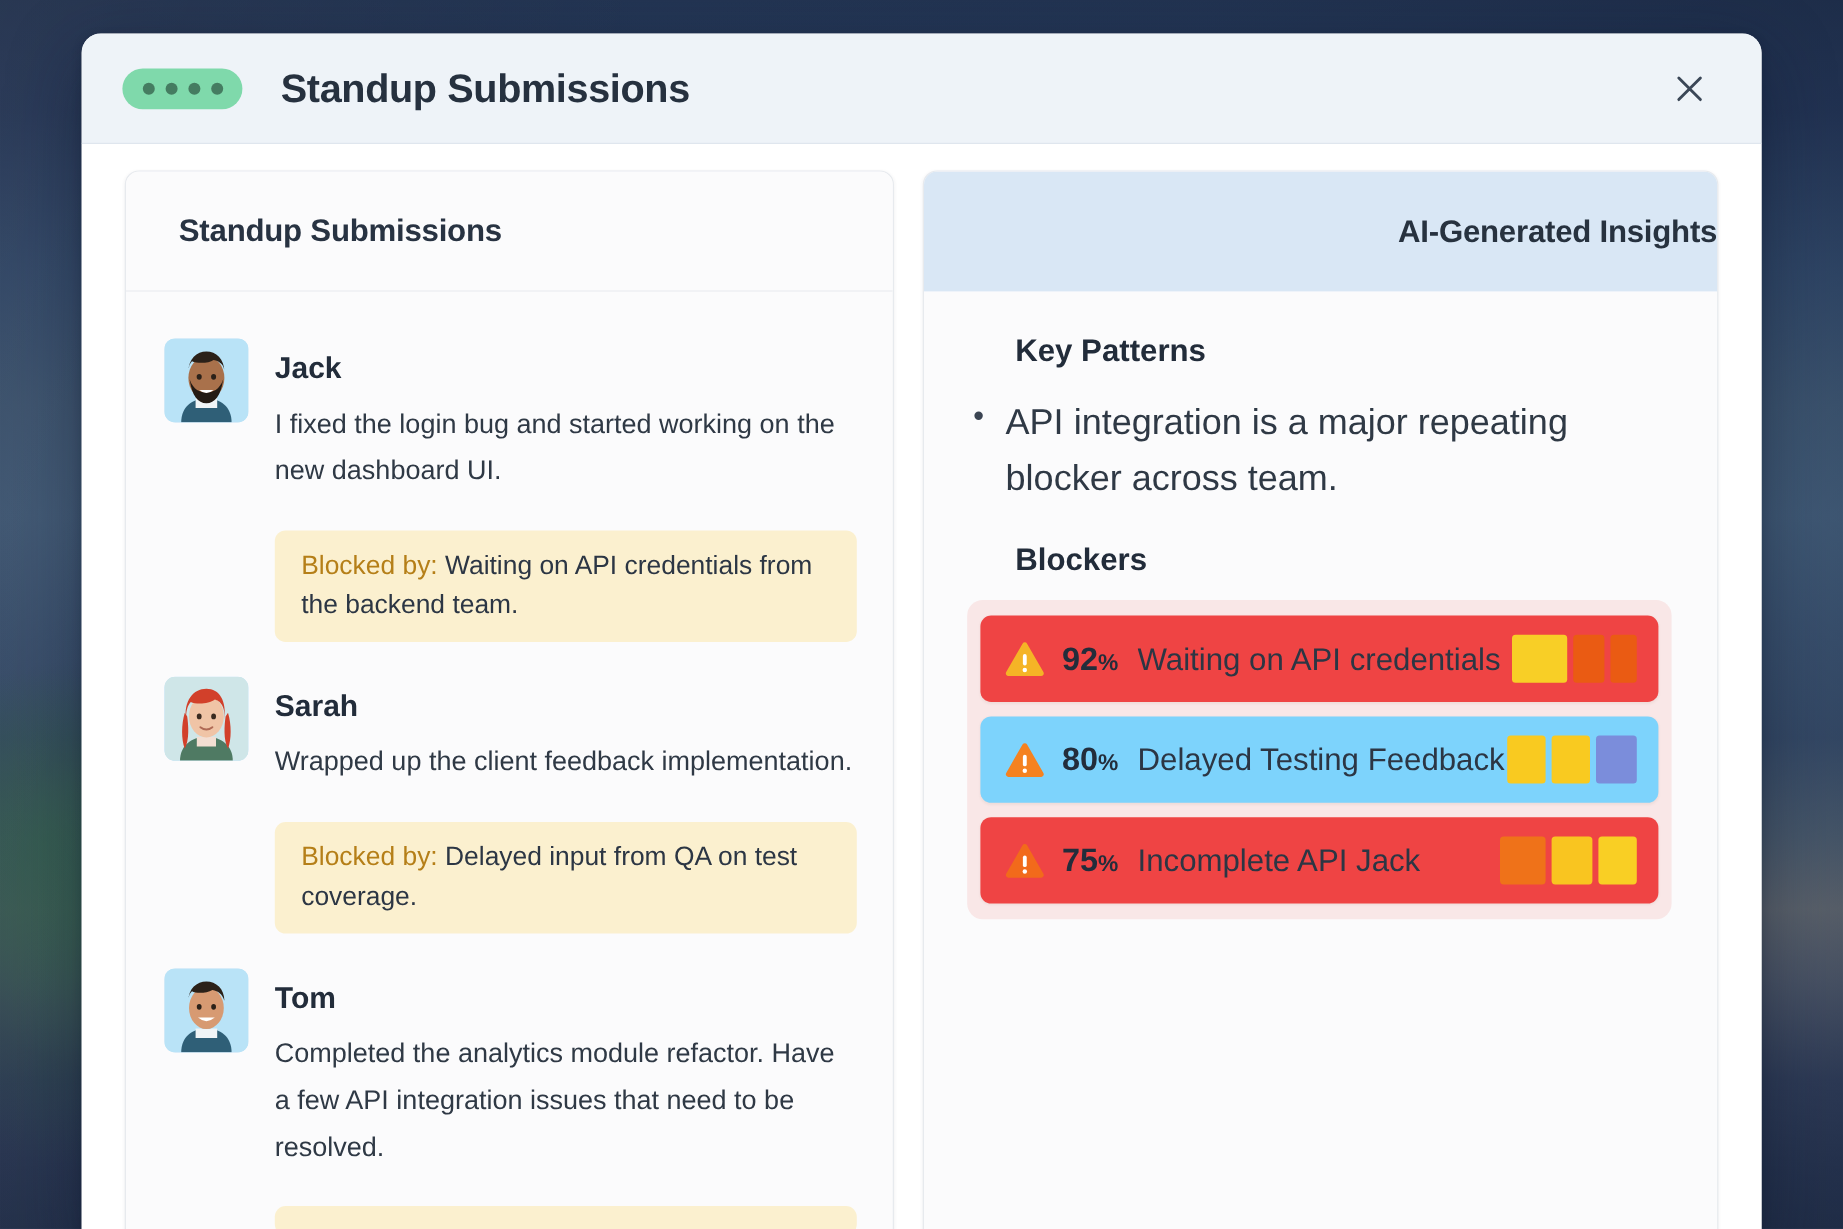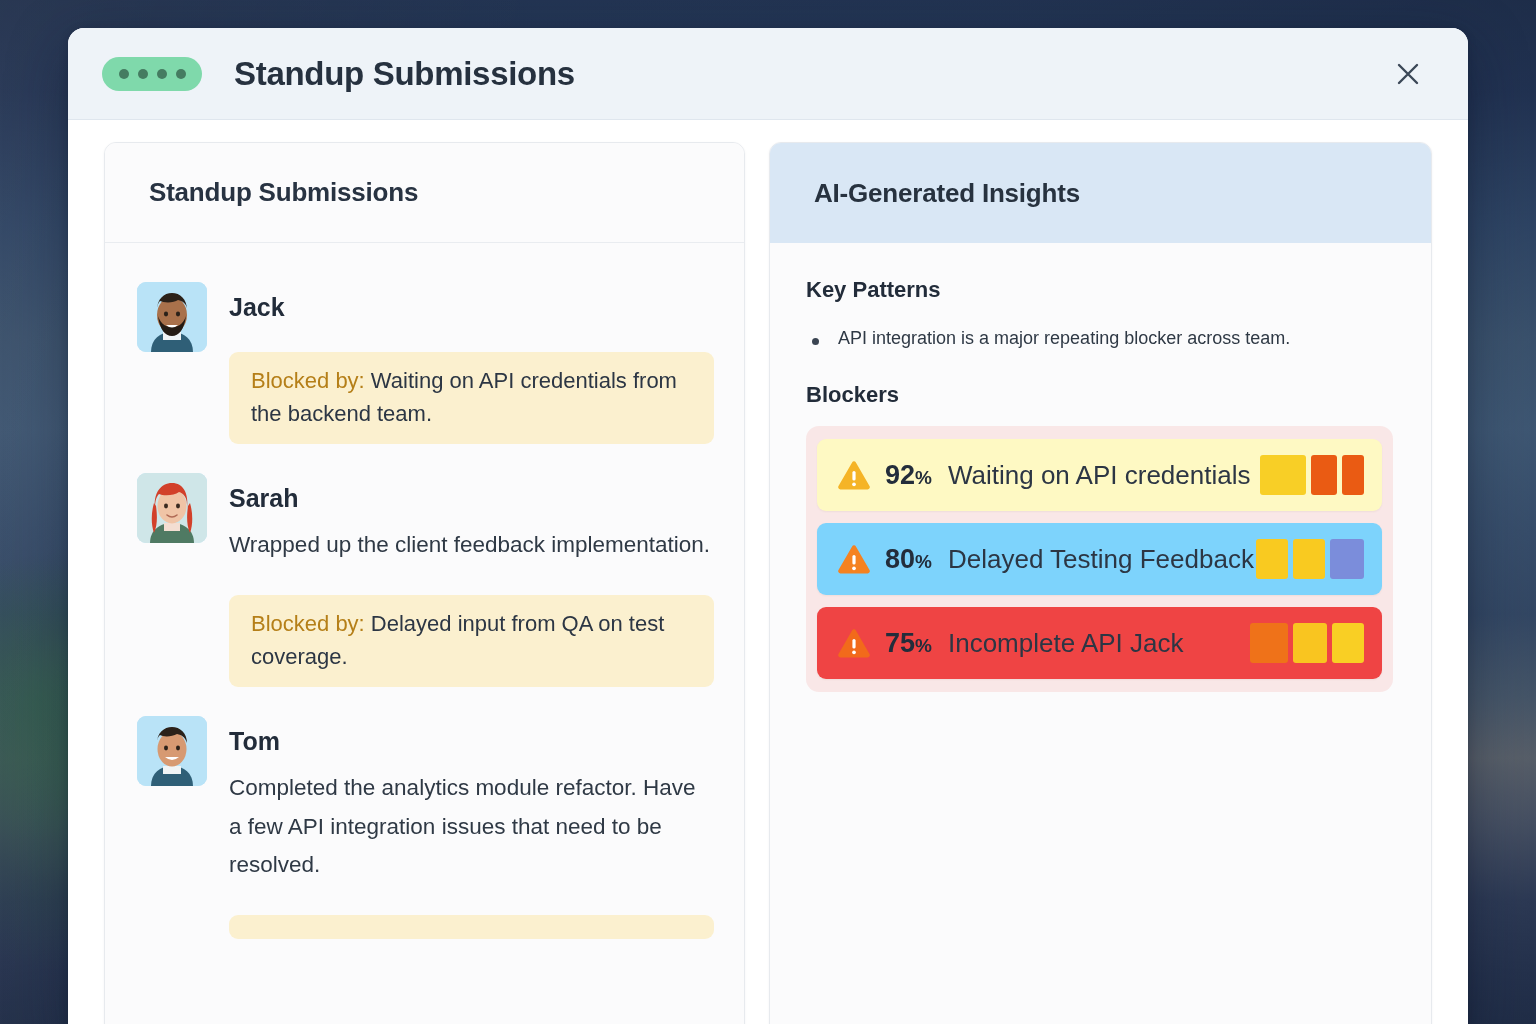"AI-Generated Insights" #right-panel-header { justify-content: none -> flex-end }
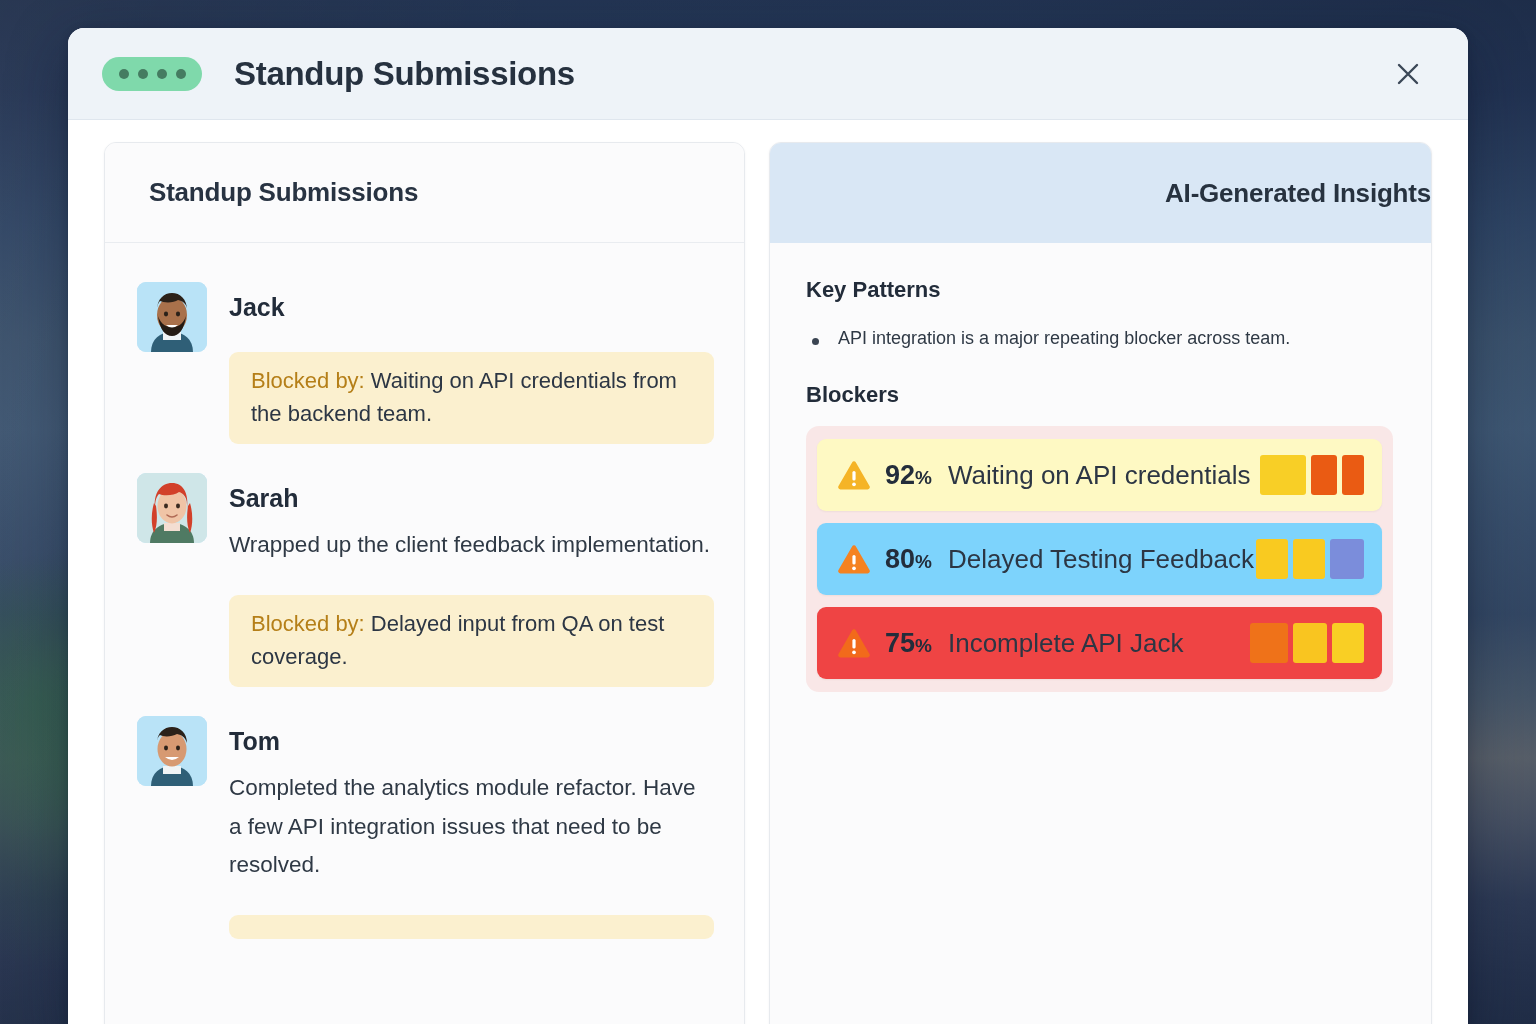"Key Patterns" .insights-heading { font-size: 22px -> 26px; margin-left: none -> 40px }
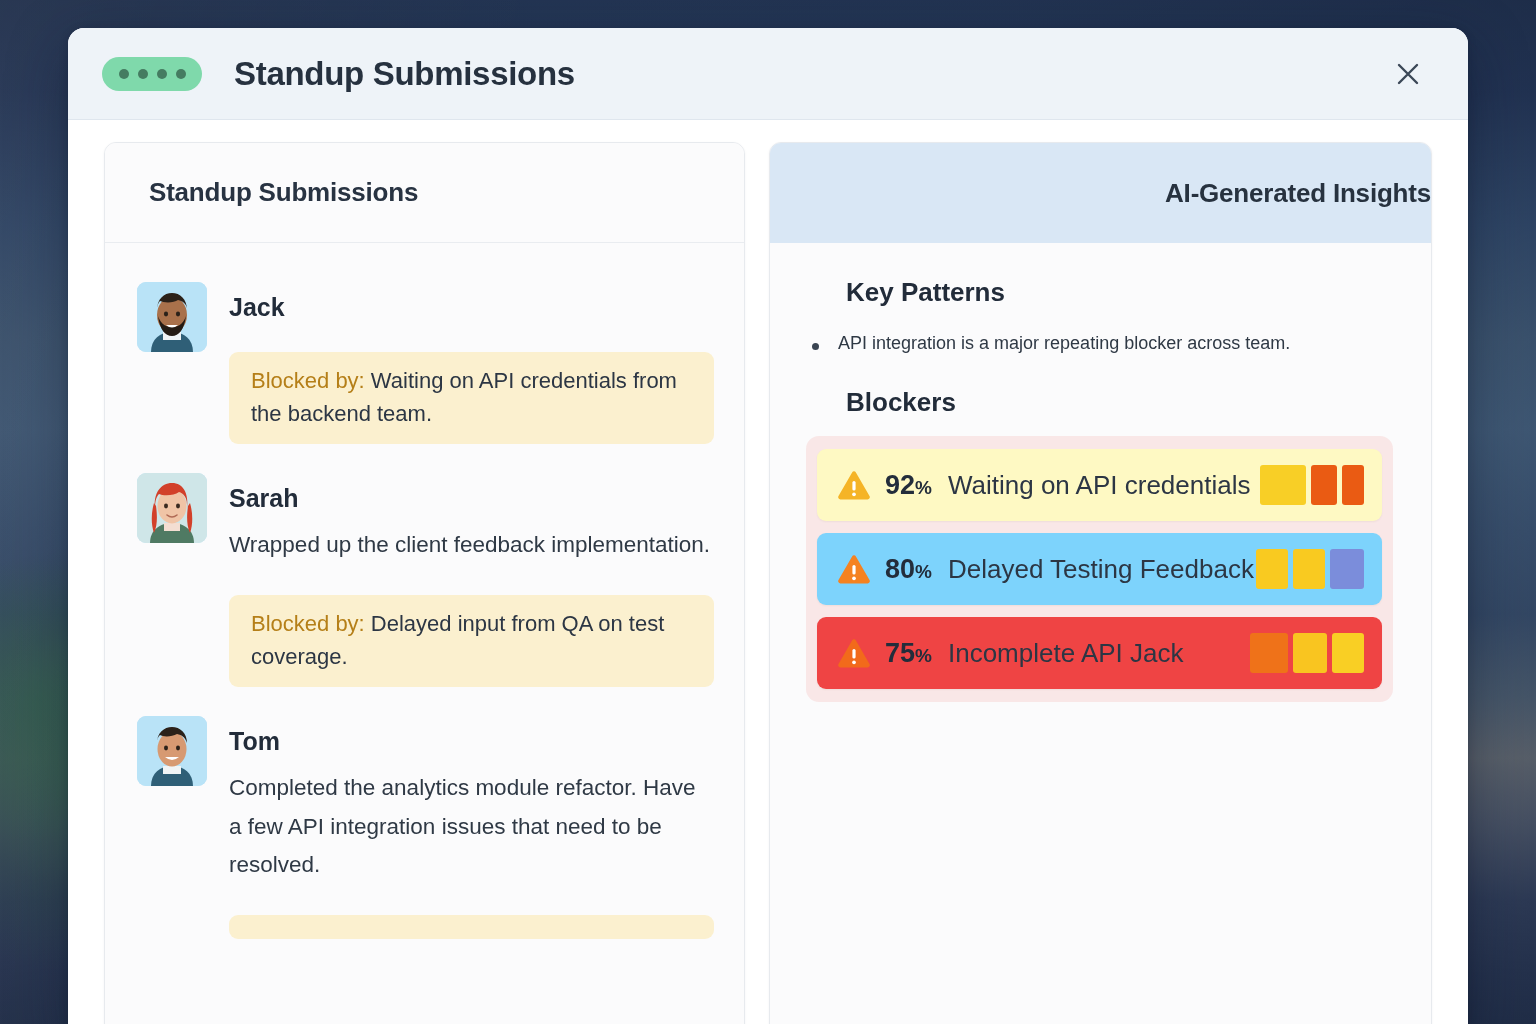"I fixed the login bug" div.update-text { html: none -> <div>I fixed the login bug and started working on the new dashboard UI.</div> }
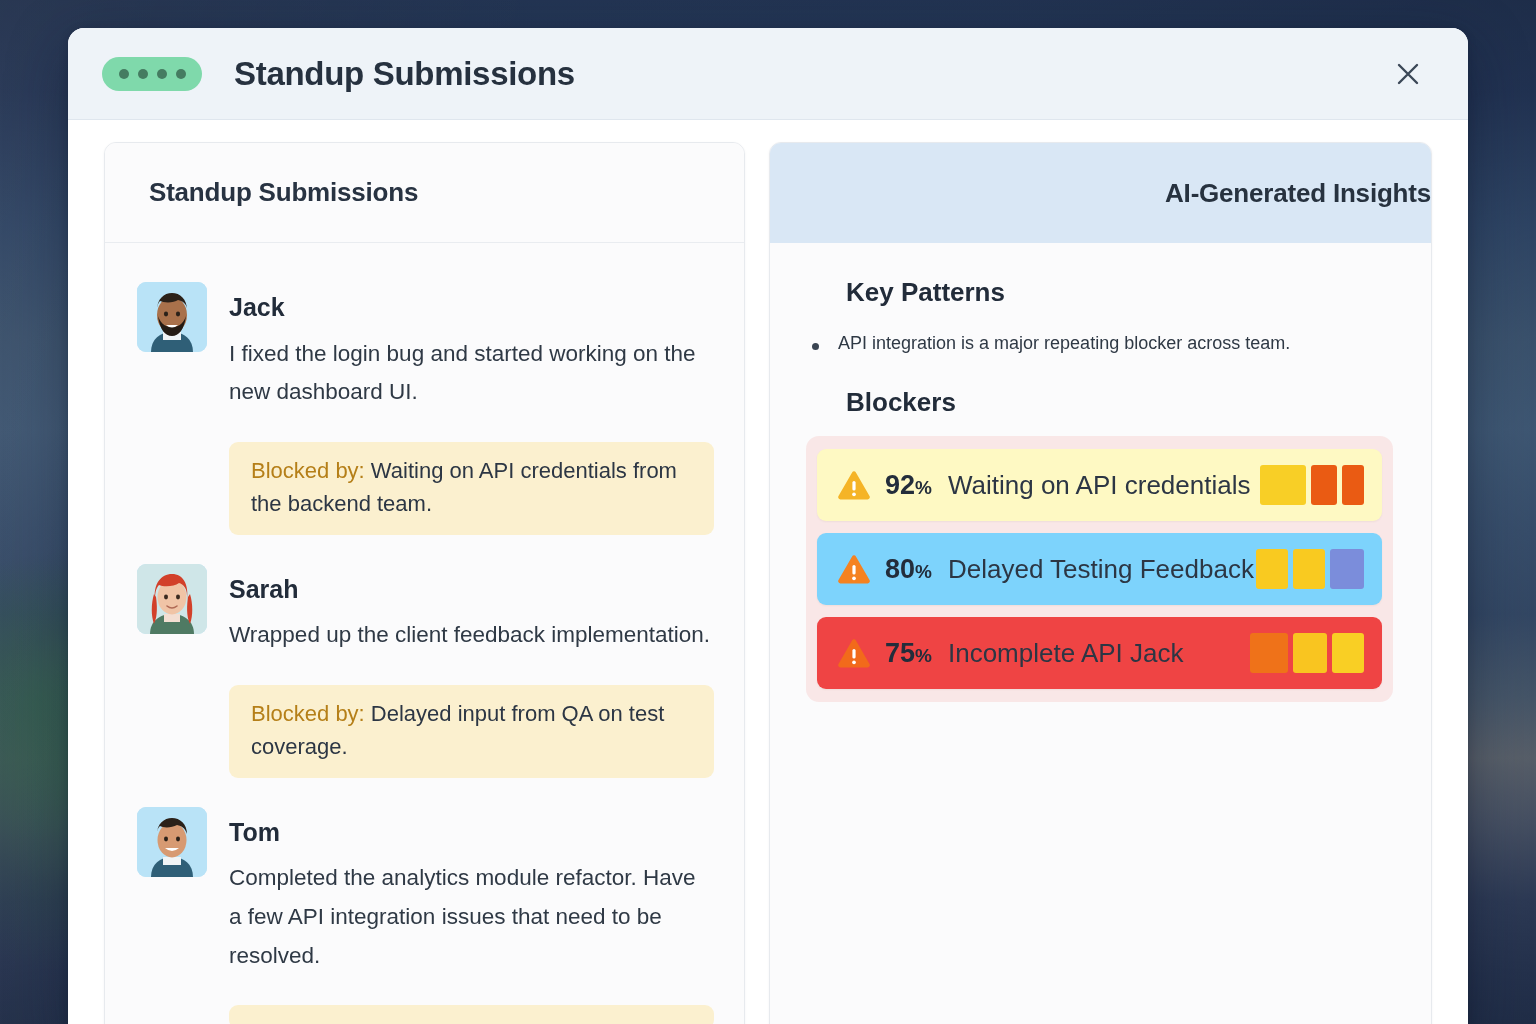"API integration is a major" #key-patterns-list li { font-size: 18px -> 30px }
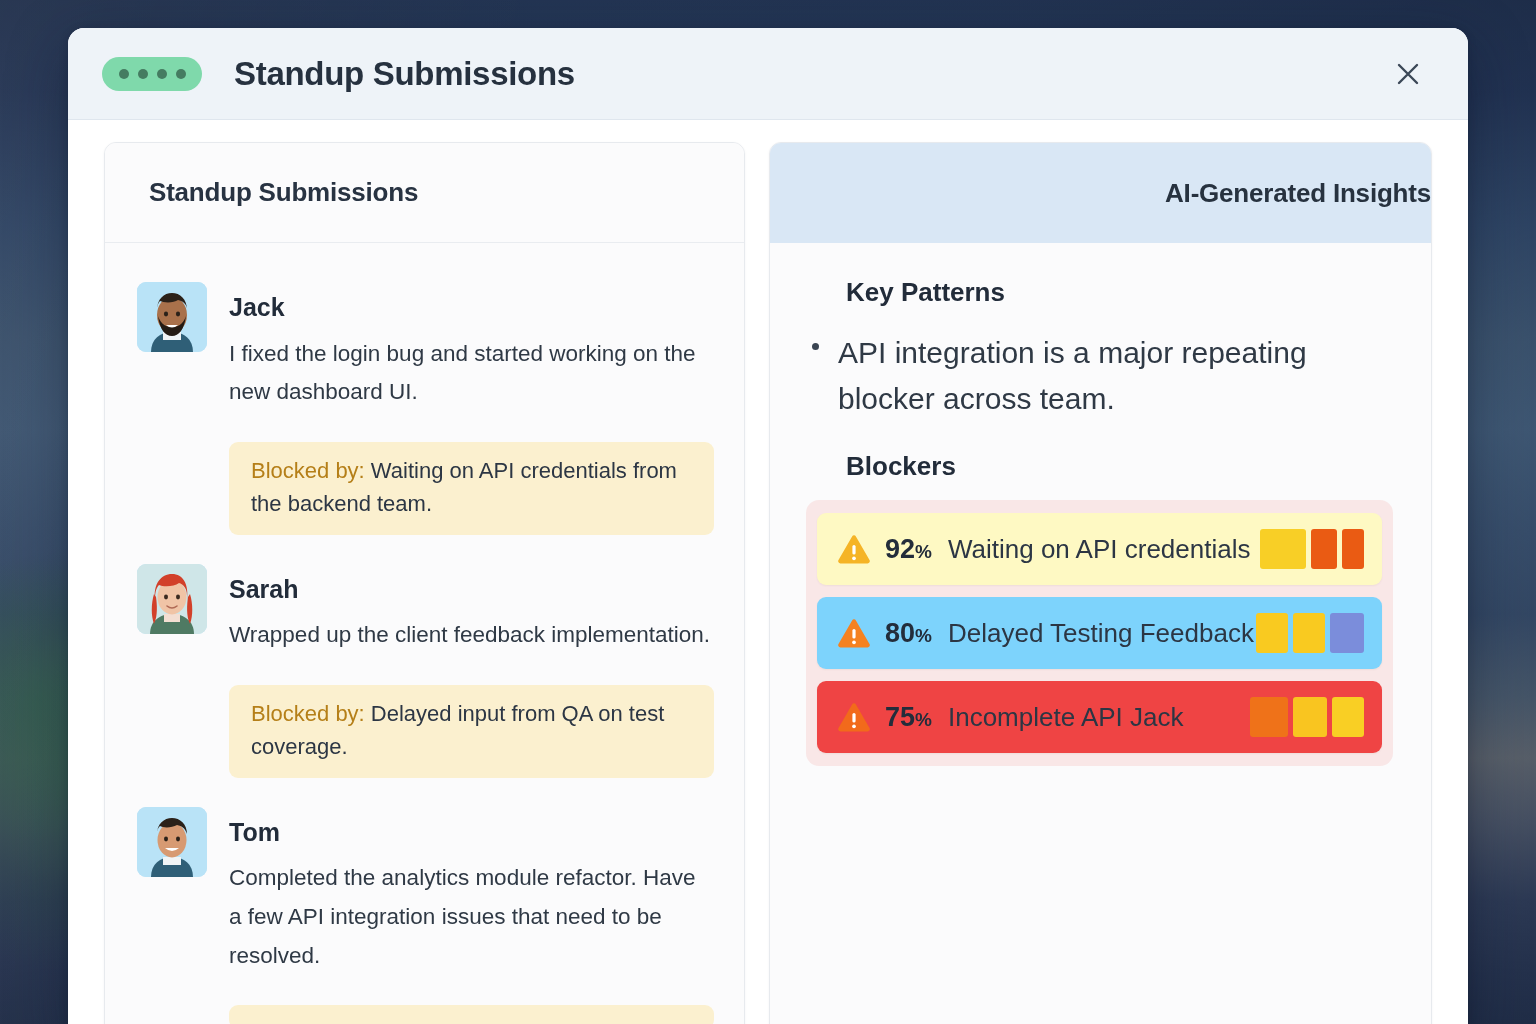"92%" div.blocker-row { background: #fef9c3 -> #ef4444 }
